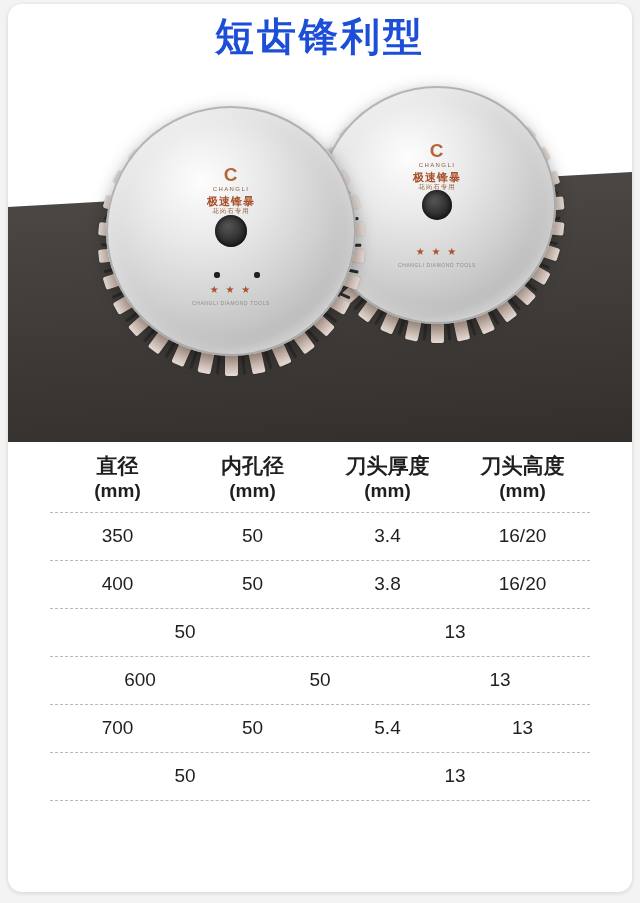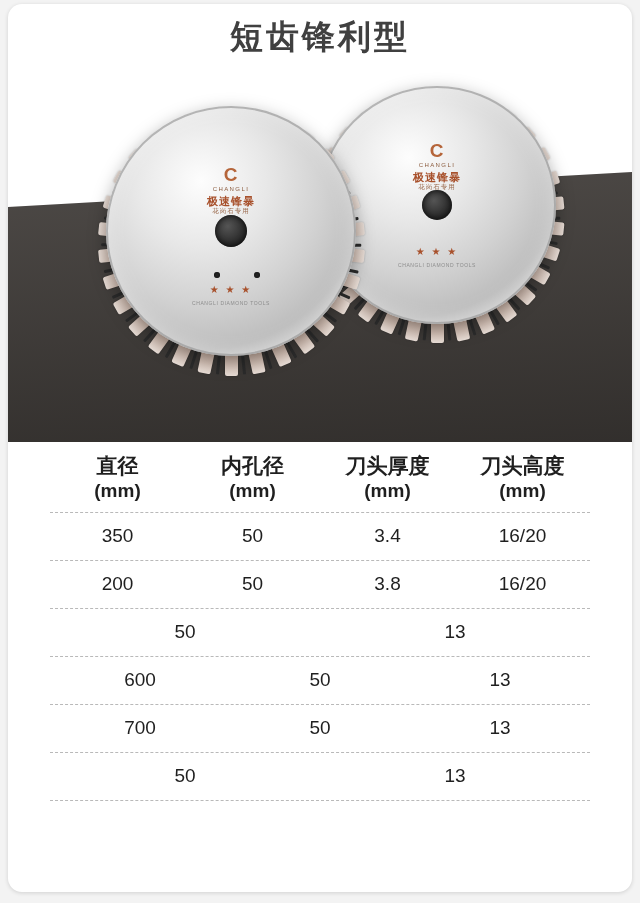"短齿锋利型" .title { color: #404040 -> #1d4ed8; font-size: 33px -> 39px }
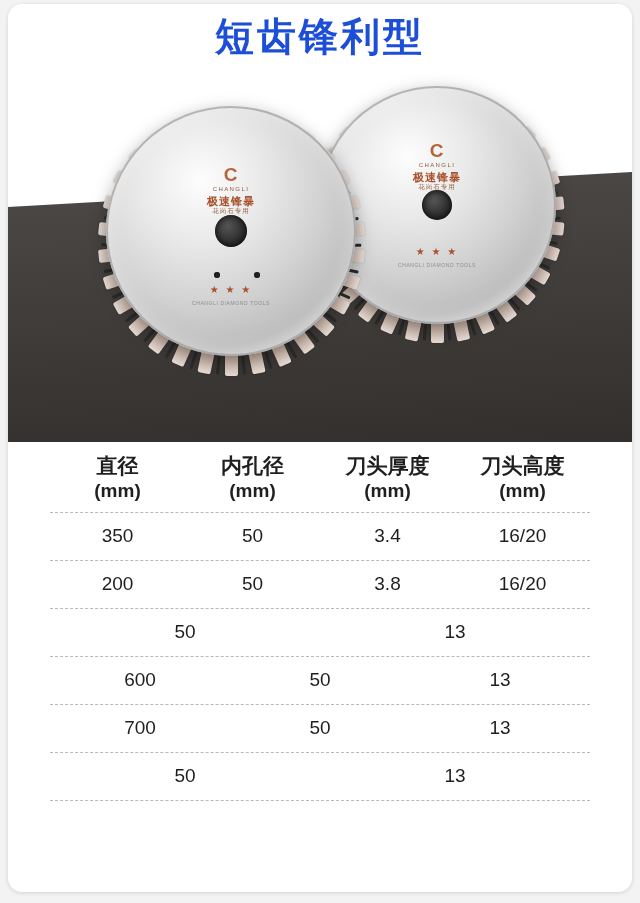"200" div.cell { text: 200 -> 400 }
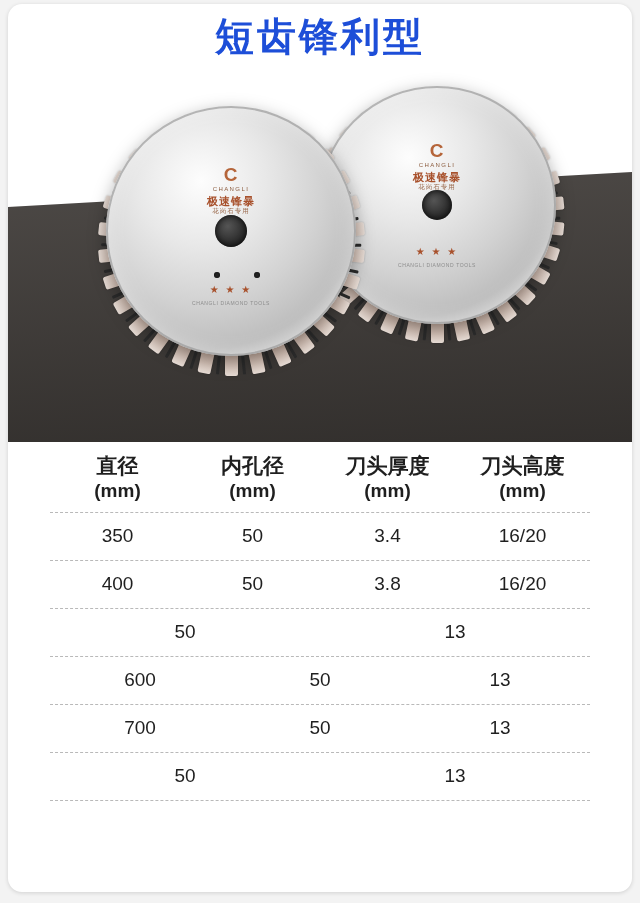"5.4" div.cell { html: none -> <div>5.4</div> }
